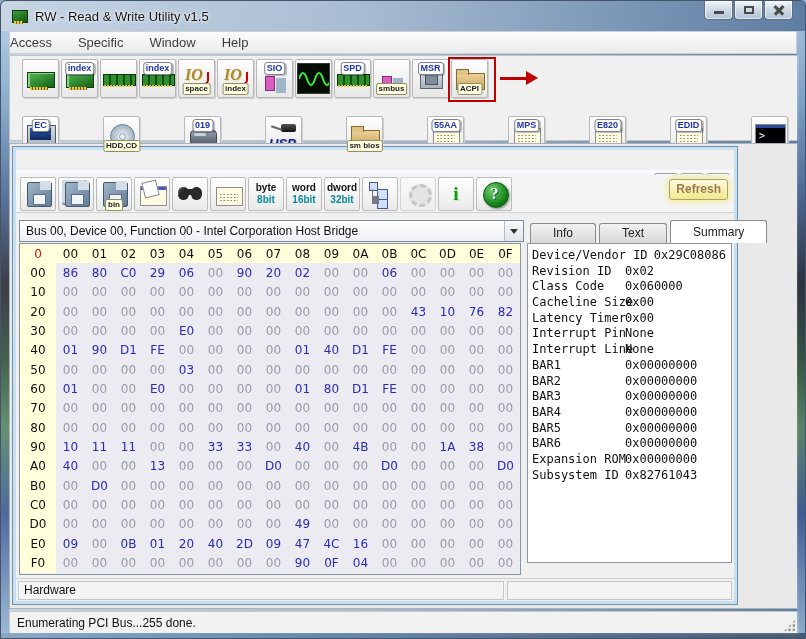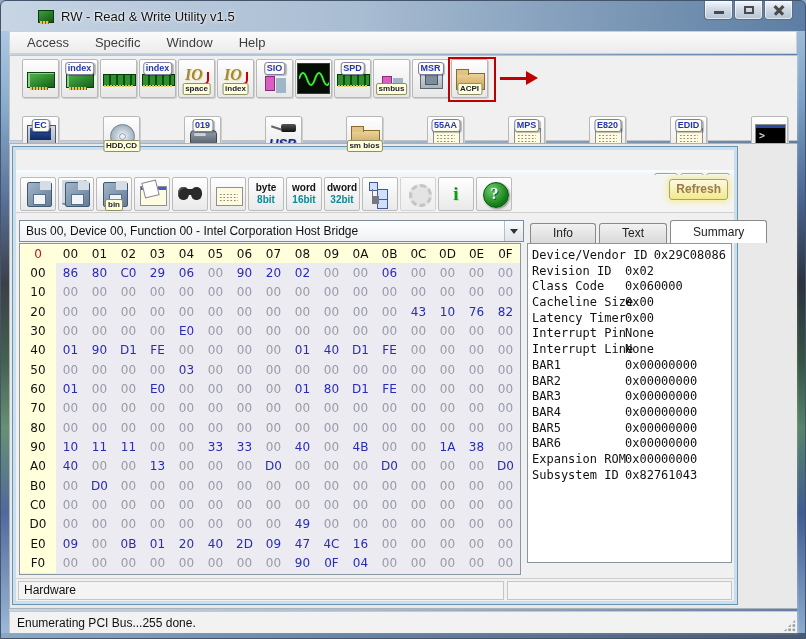"RW - Read & Write" .titlebar { margin-left: 26px -> none }
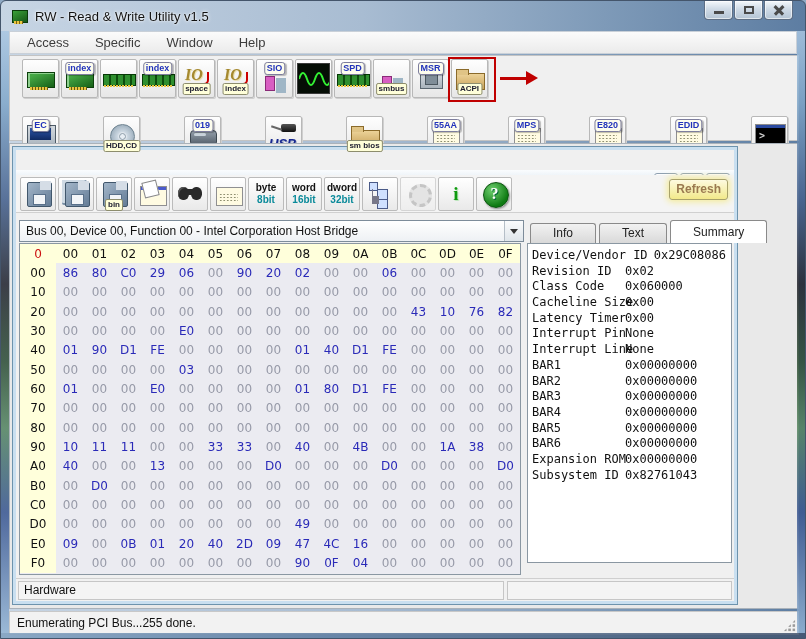"Access" .menubar { padding-left: 17px -> 0 }
